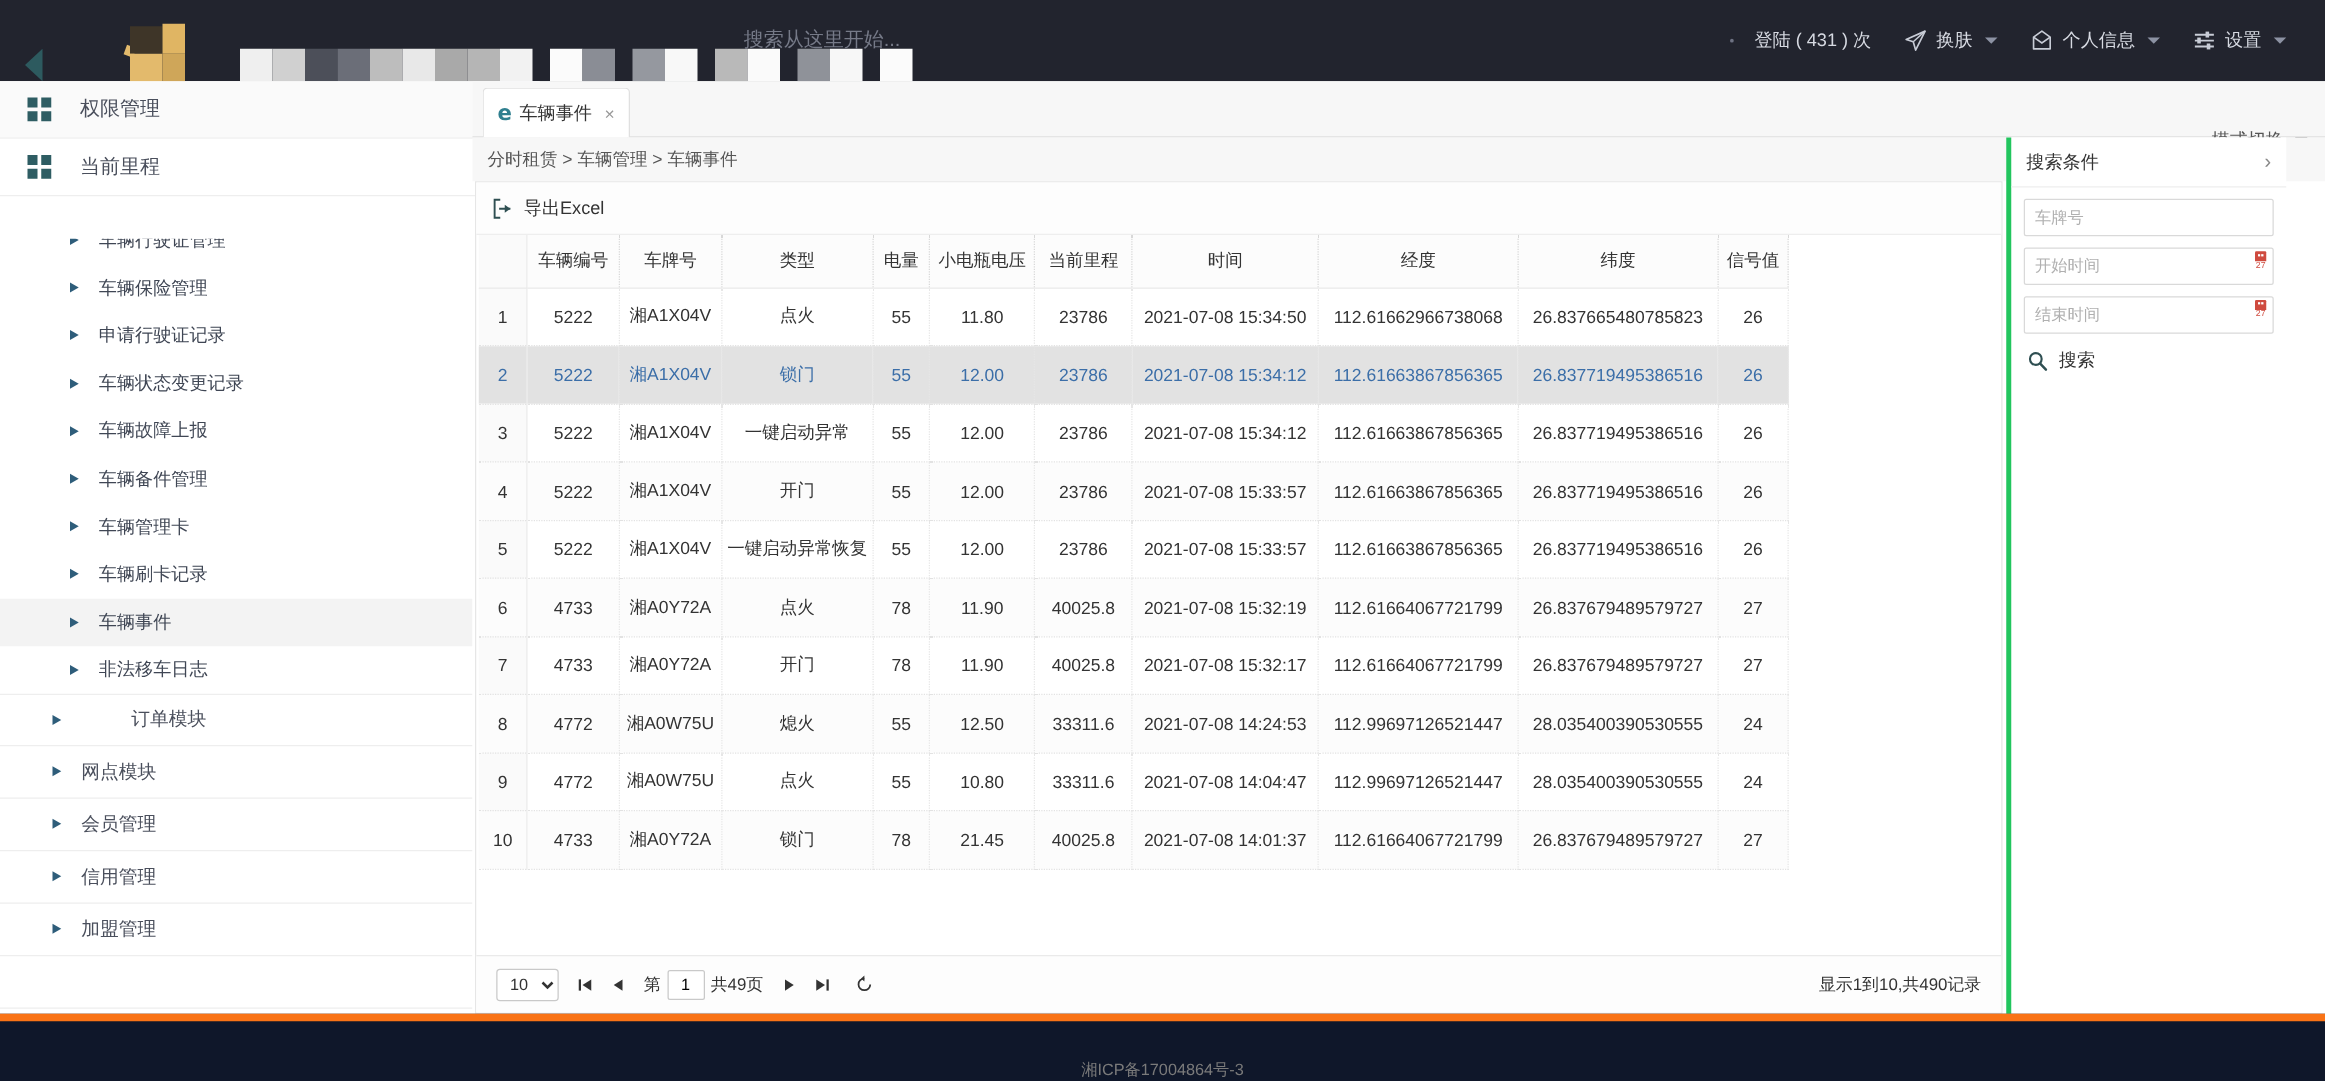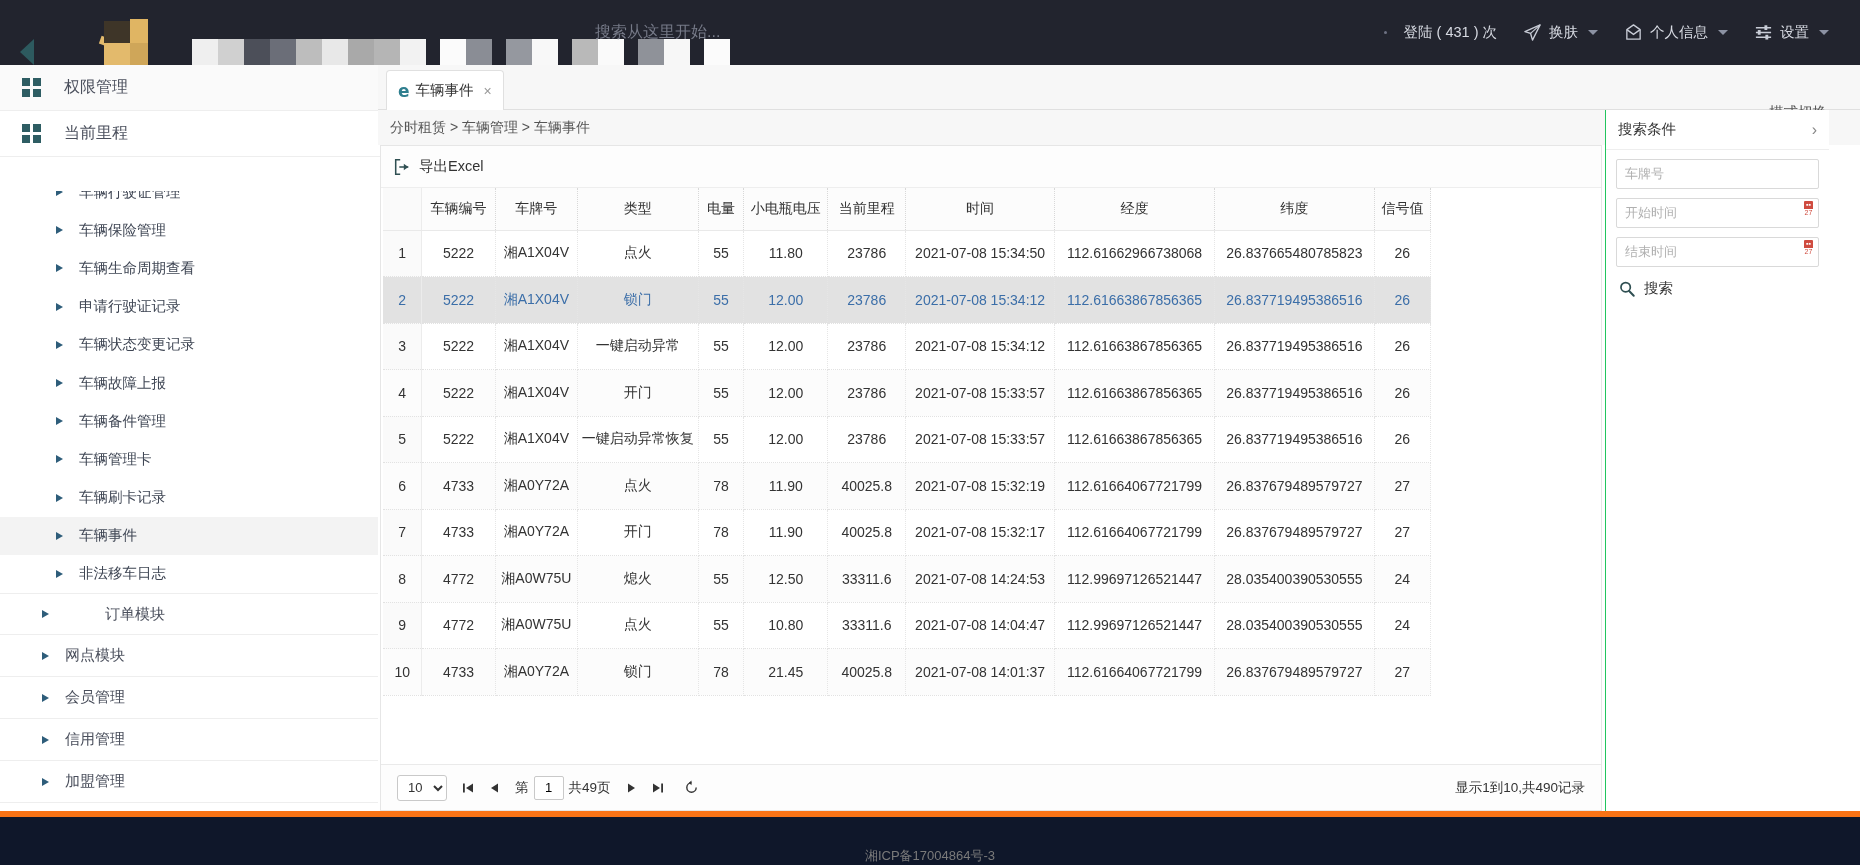"搜索条件" .searchpanel { border-left: 1px solid #22c55e -> 4px solid #22c55e }
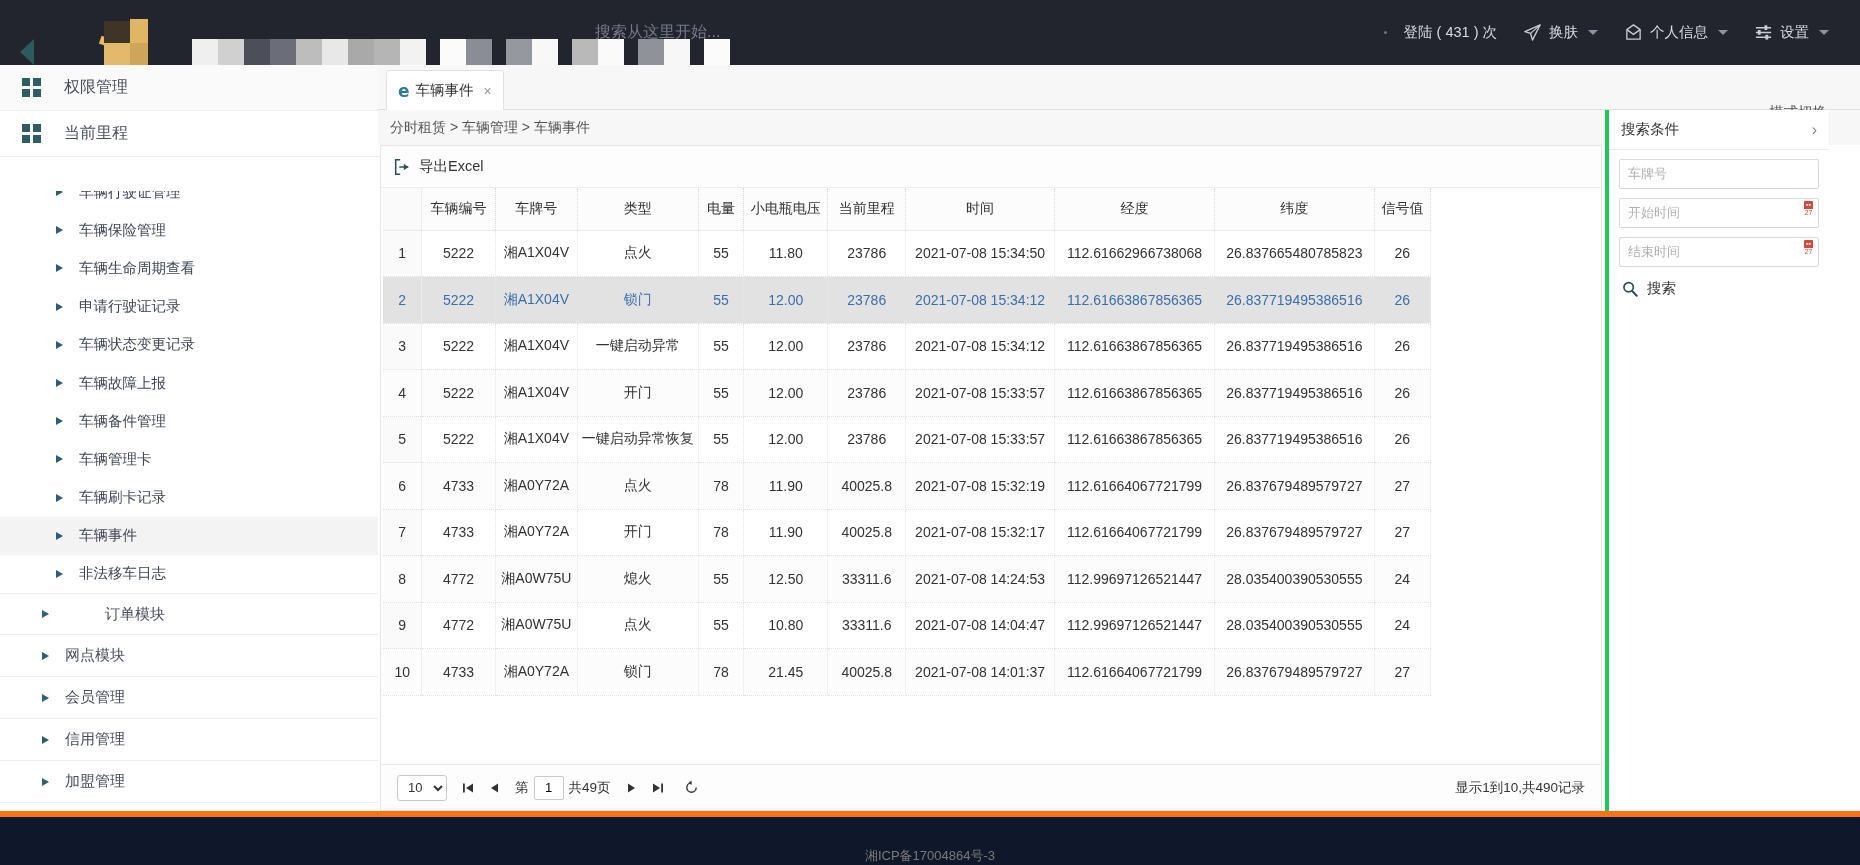"车辆生命周期查看" div.side-item { html: <div> <span></span> <span>车辆生命周期查看</span> </div> -> none }
